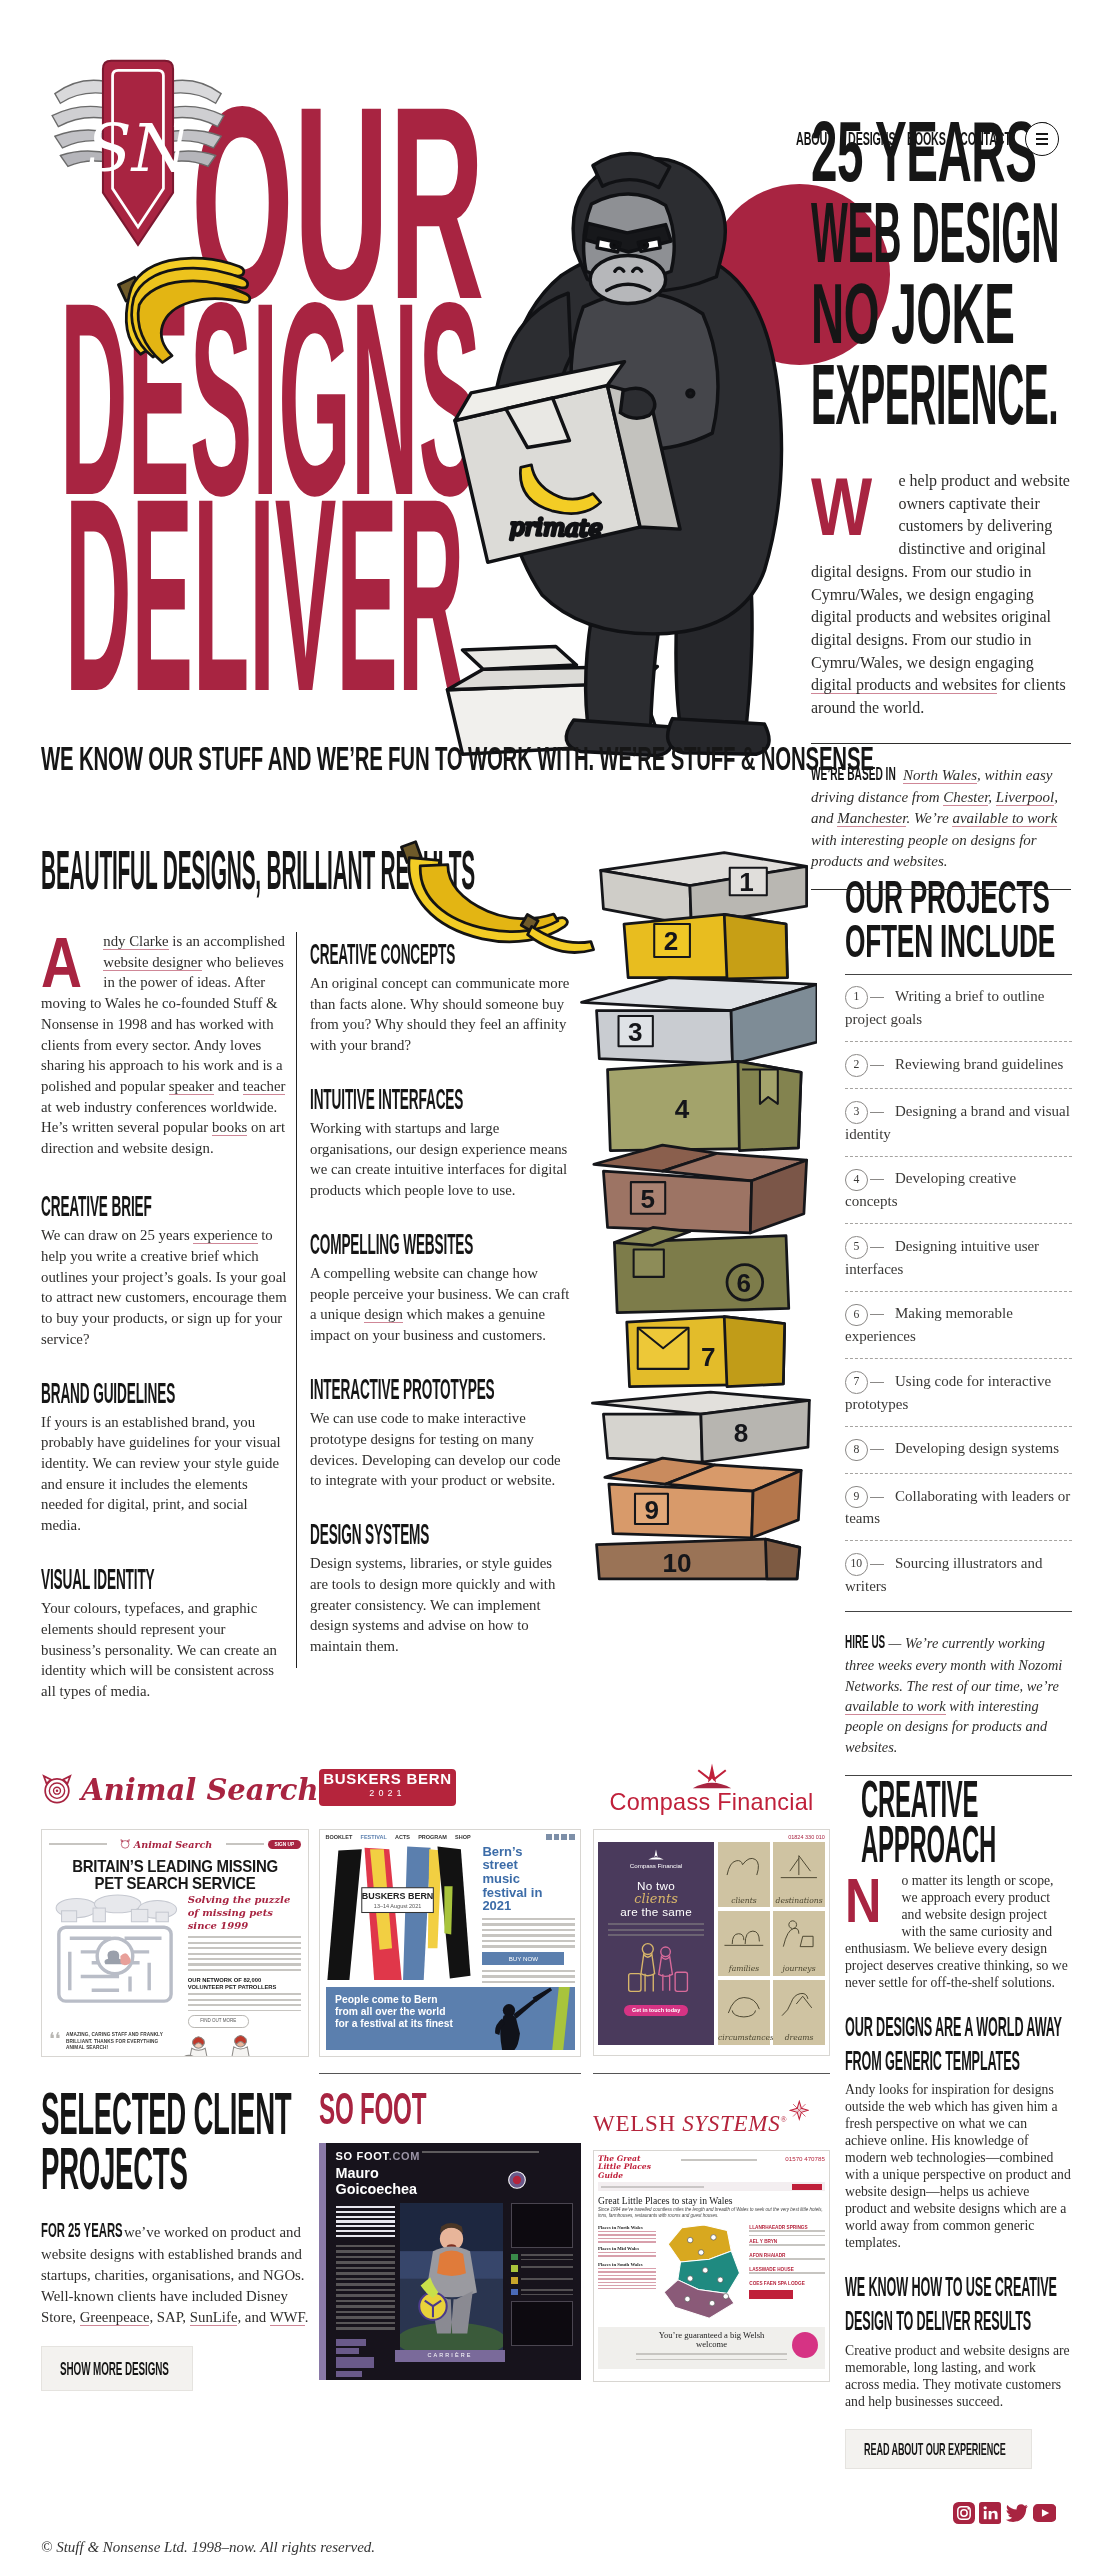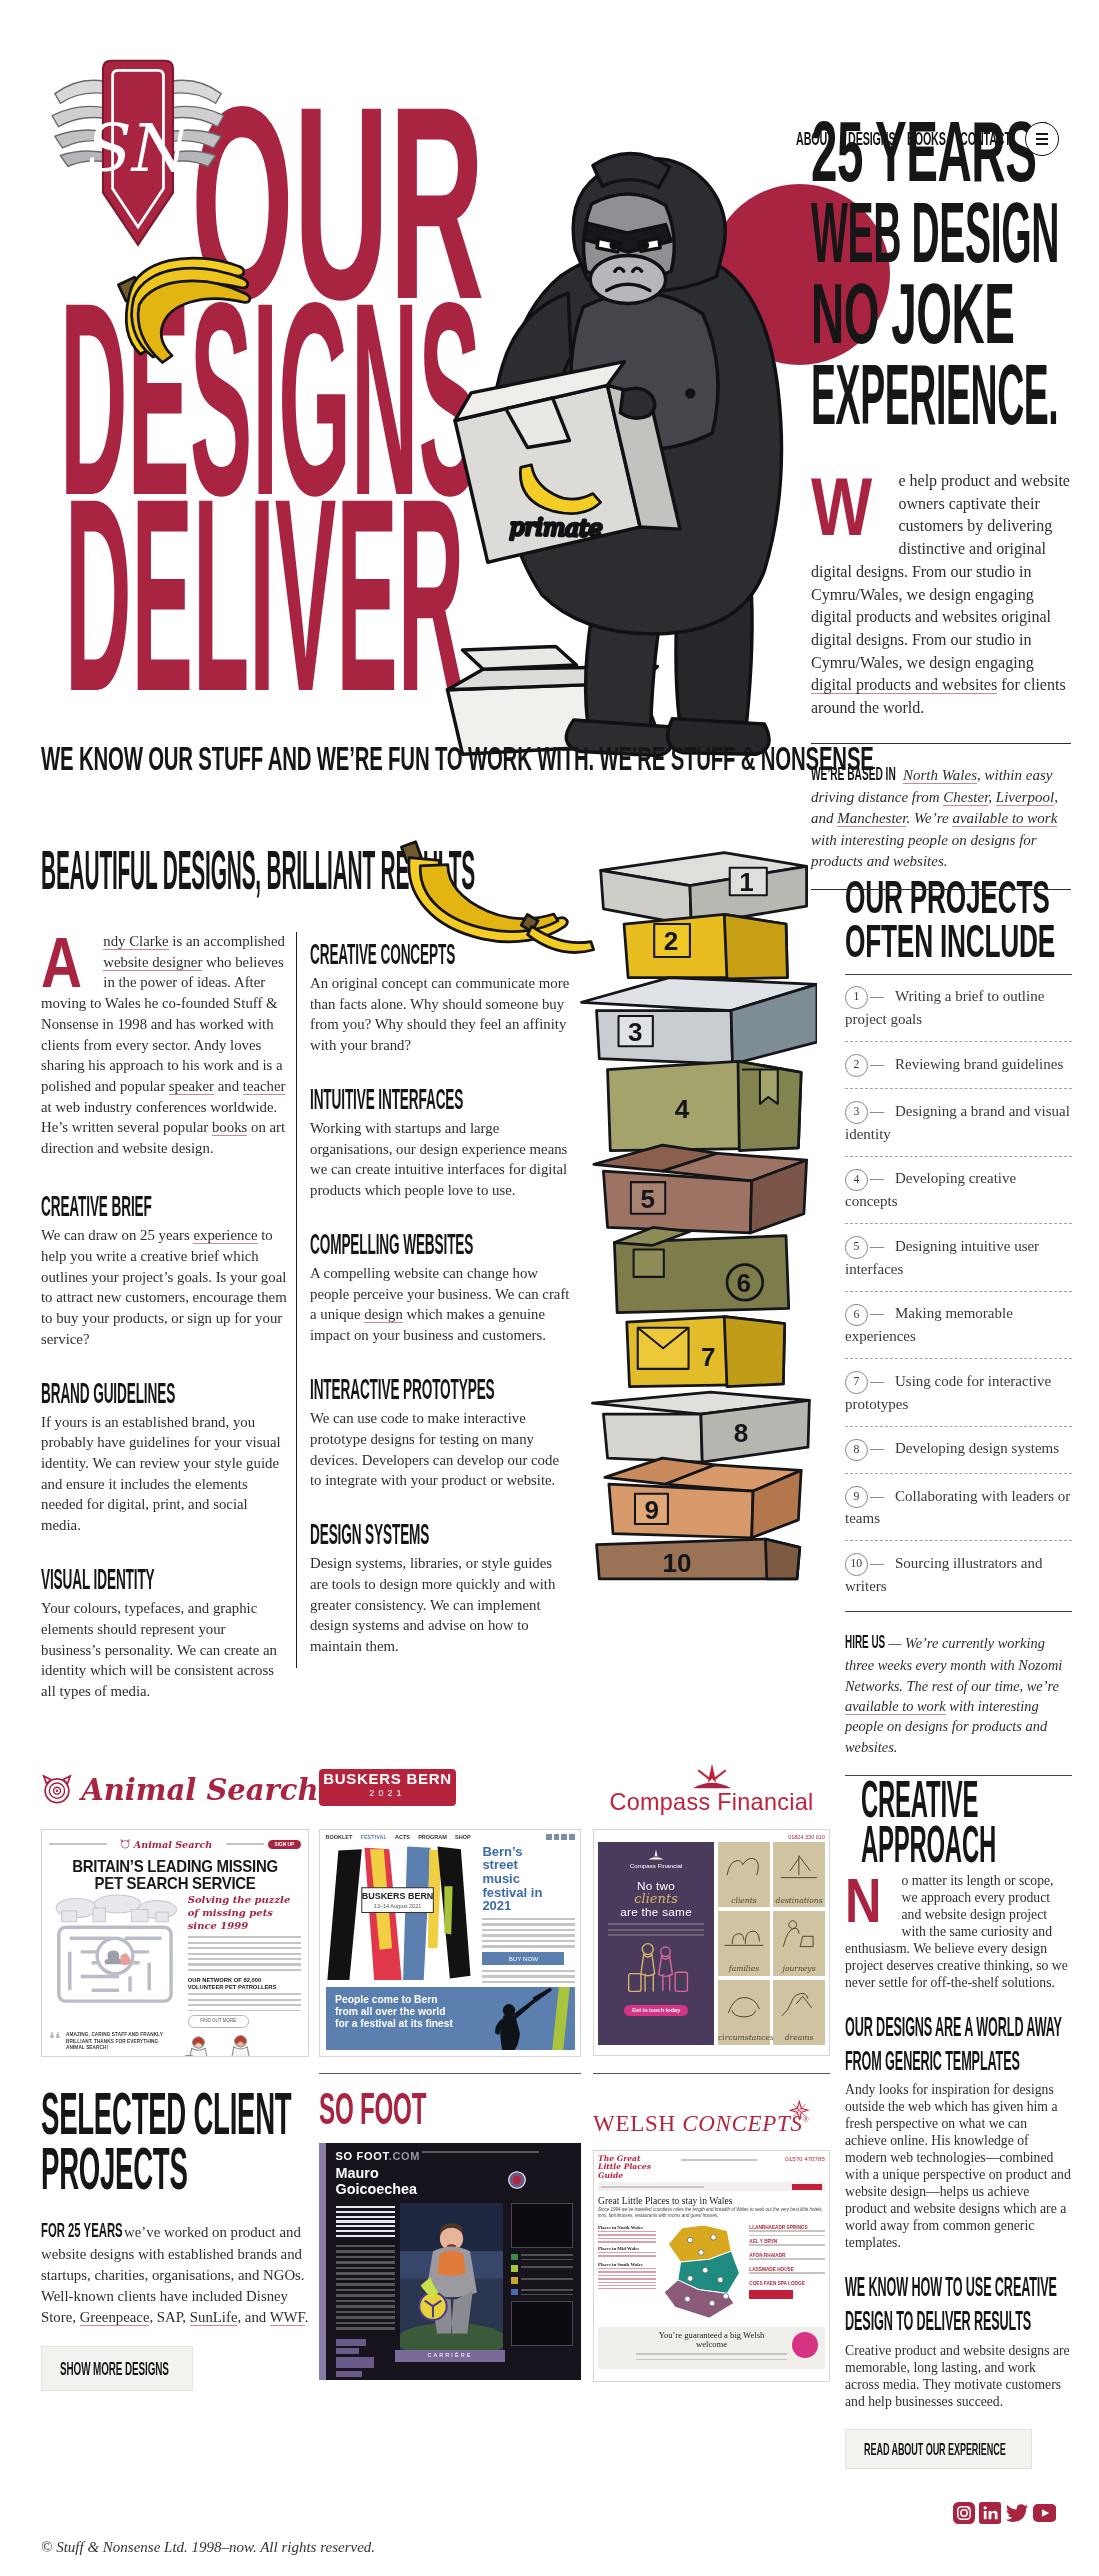"We can use code to" span { text: Developers -> Developing }
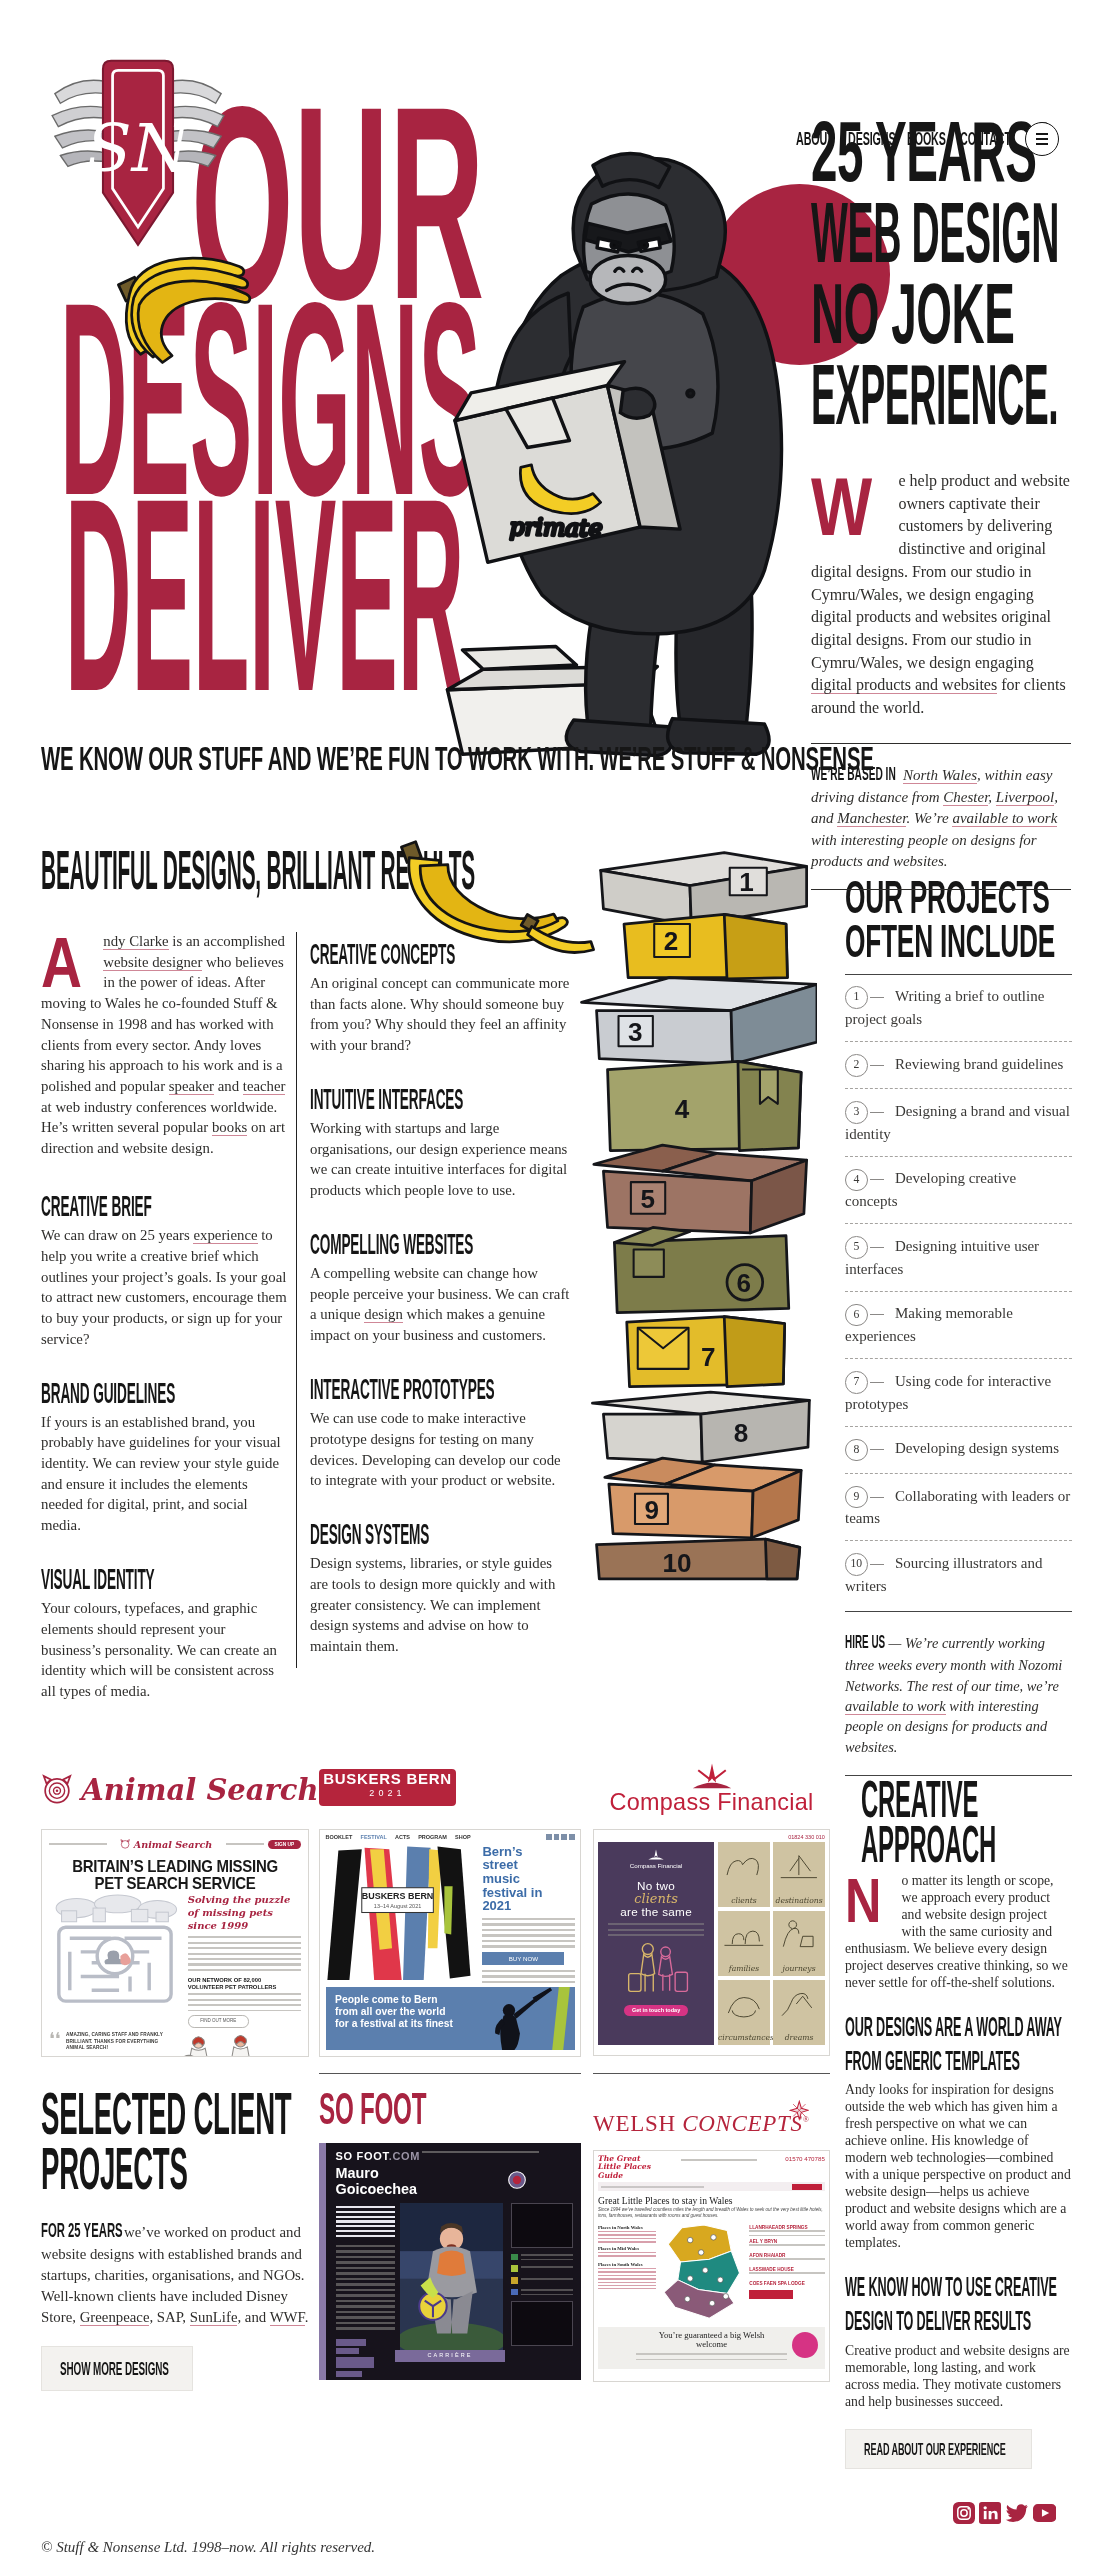"CONCEPTS" i { text: CONCEPTS -> SYSTEMS }
